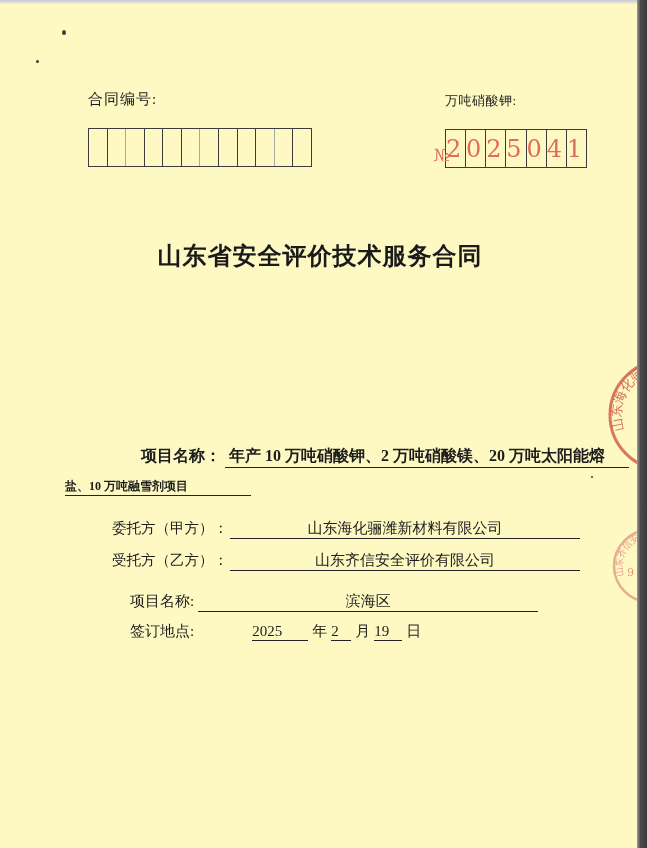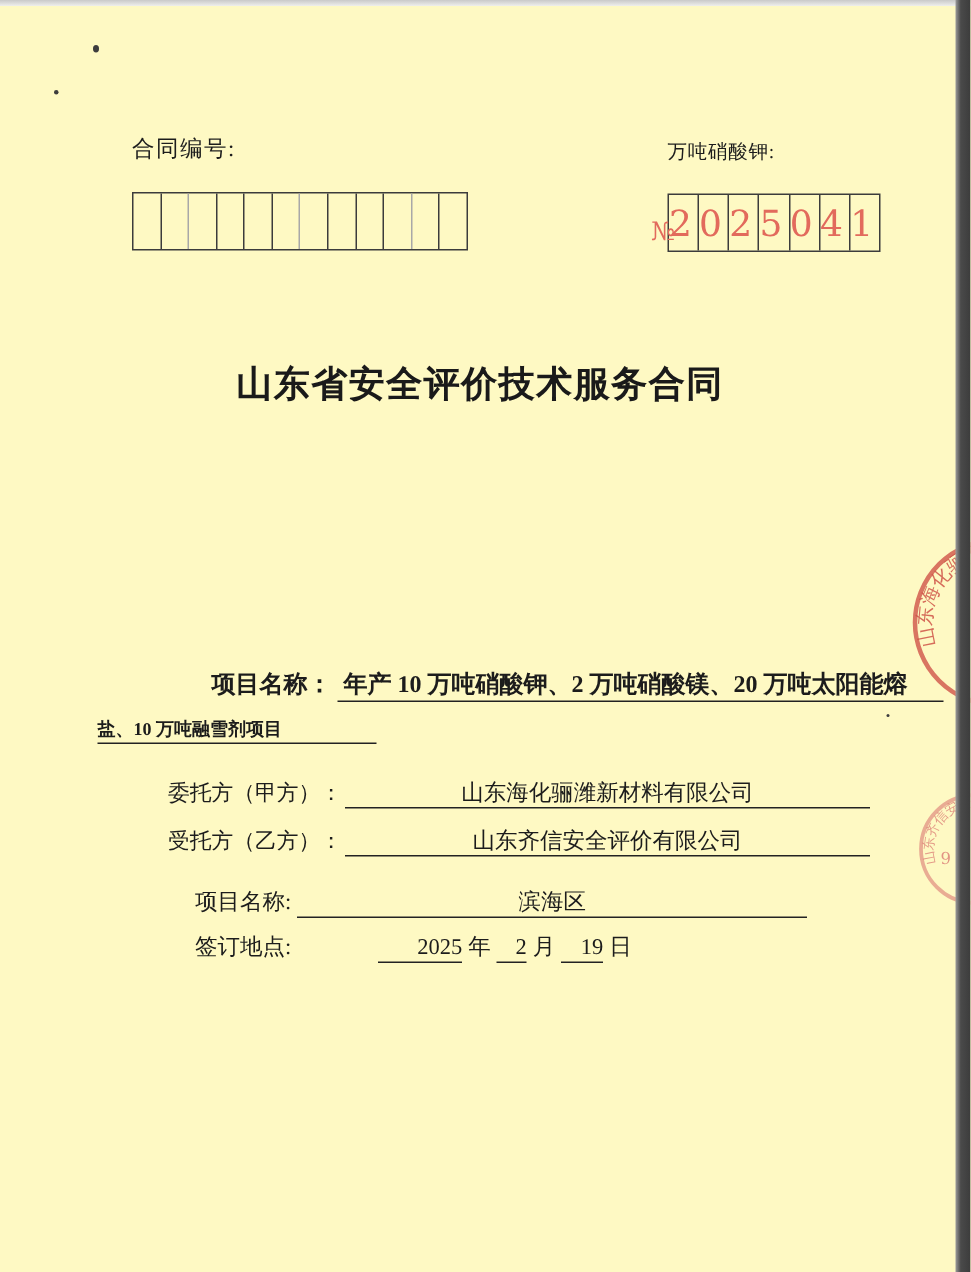"2025" .date-part { text-align: right -> left }
